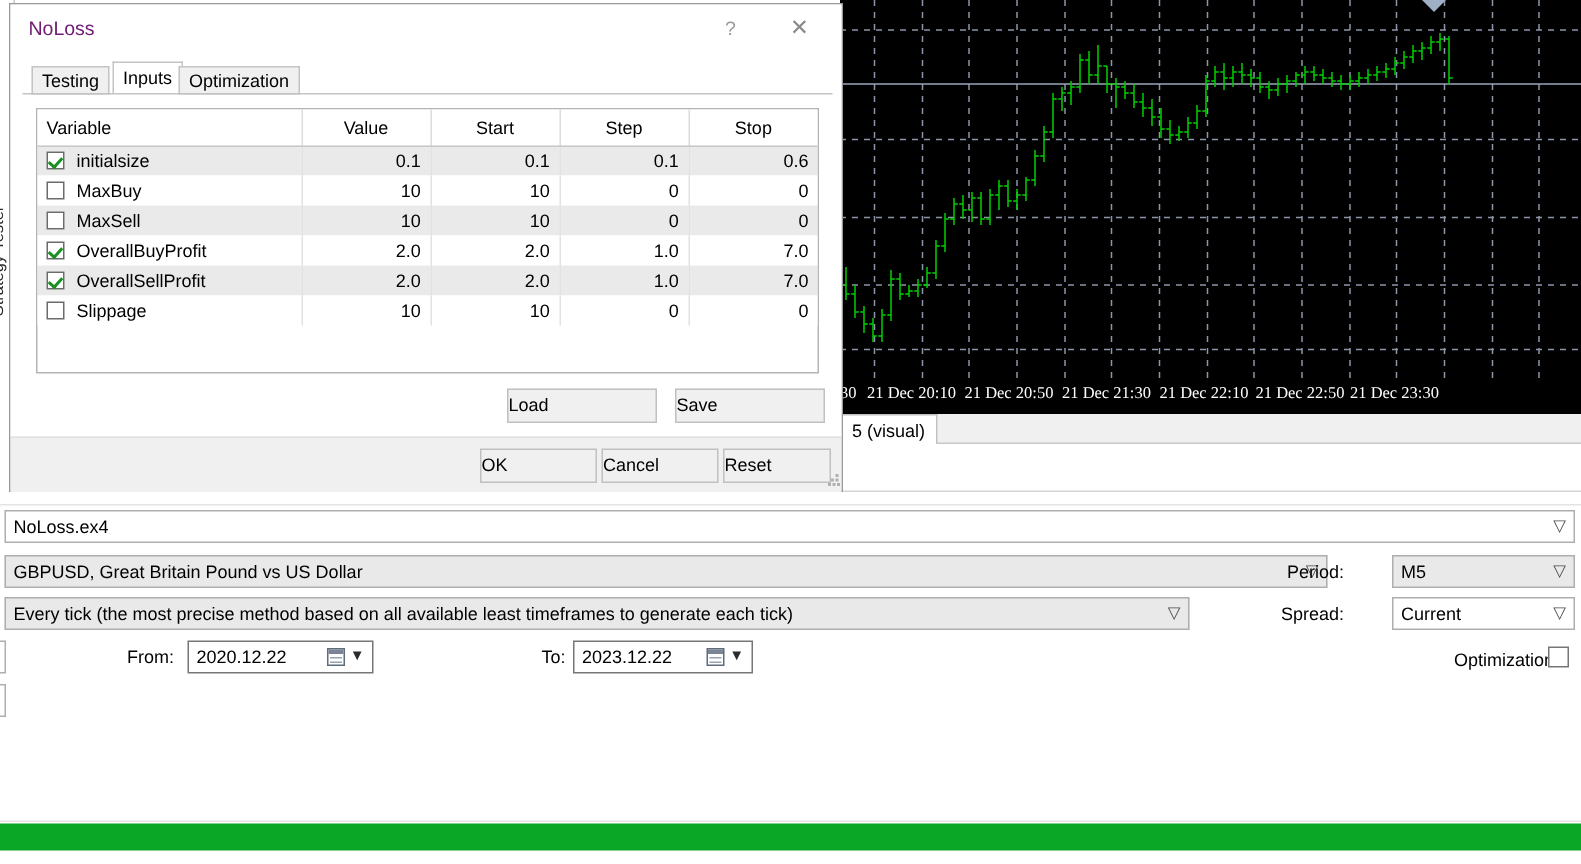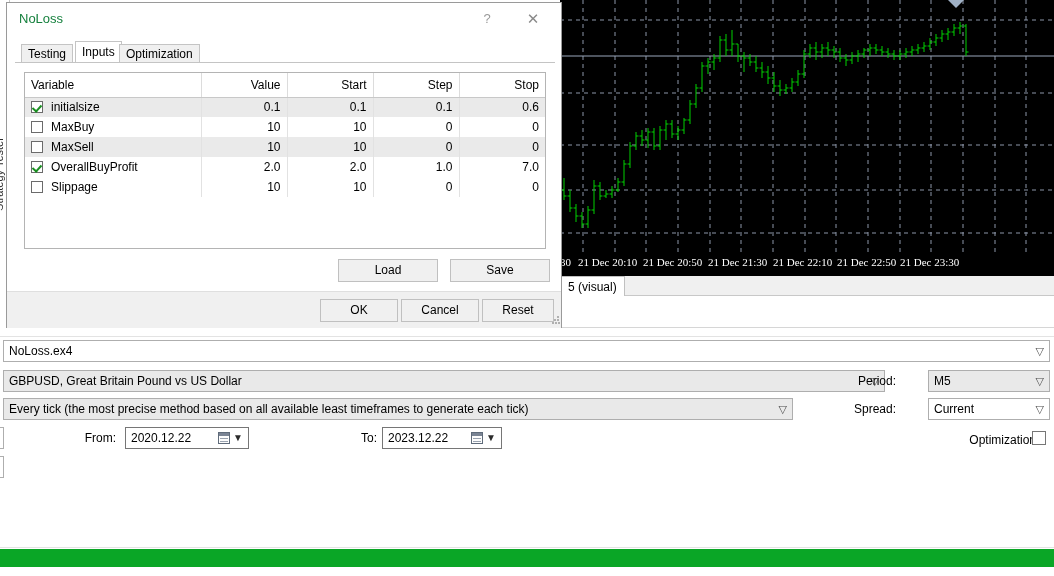"NoLoss" .dlg-title { color: #15803d -> #701a75 }
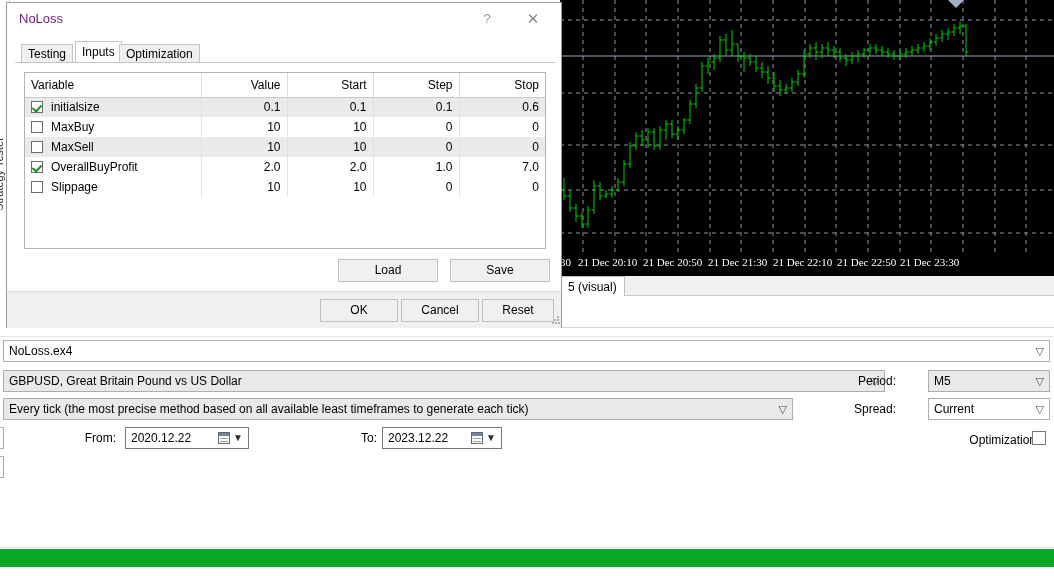"Value" table.params th.num { text-align: right -> center }
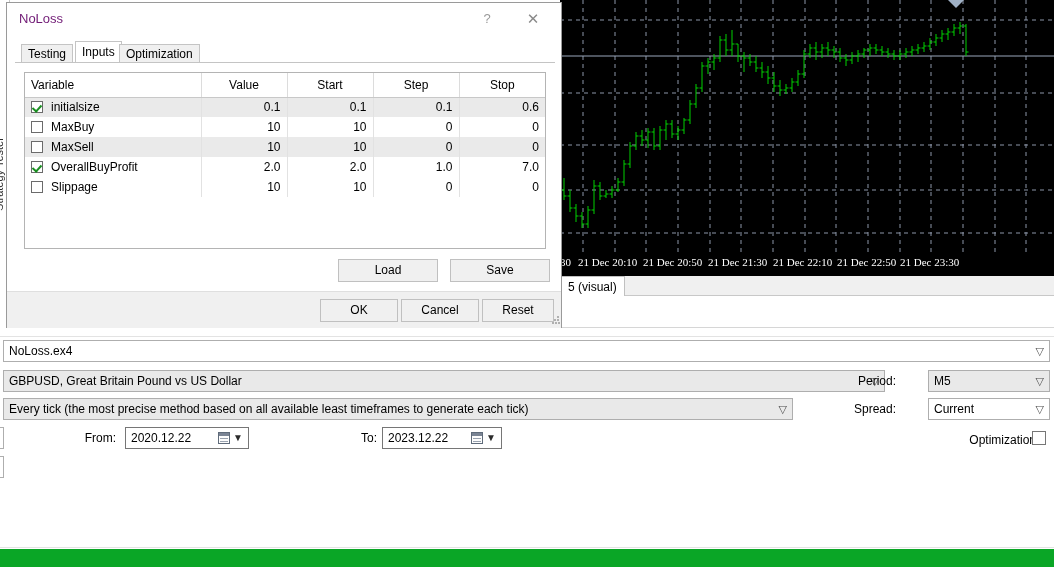"OverallSellProfit" tr.odd { html: none -> <tr> <td><span></span><span>OverallSellProfit</span></td> <td>2.0</td> <td>2.0</td> <td>1.0</td> <td>7.0</td> </tr> }
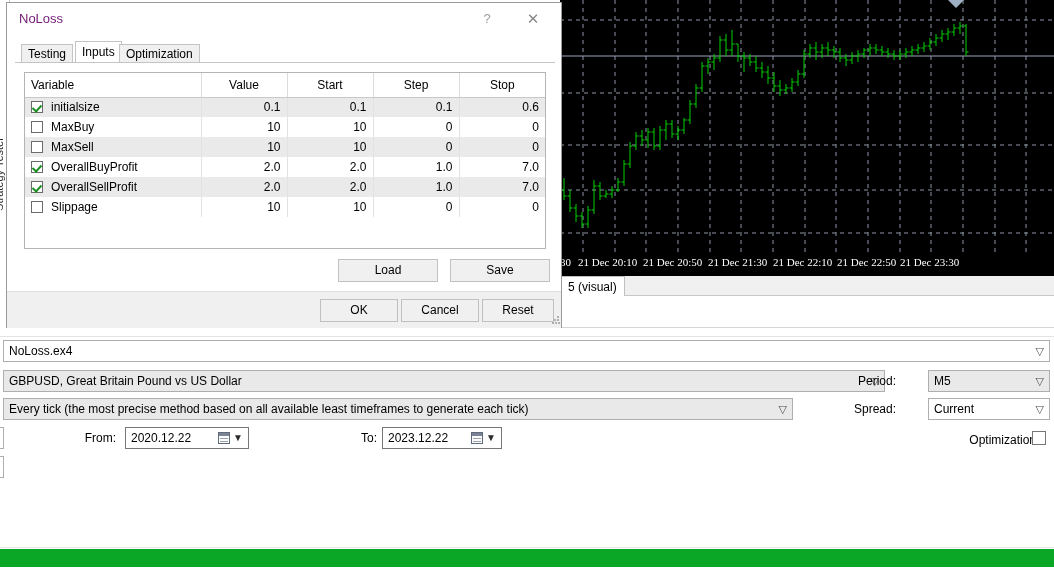"Load" .btn { text-align: center -> none }
